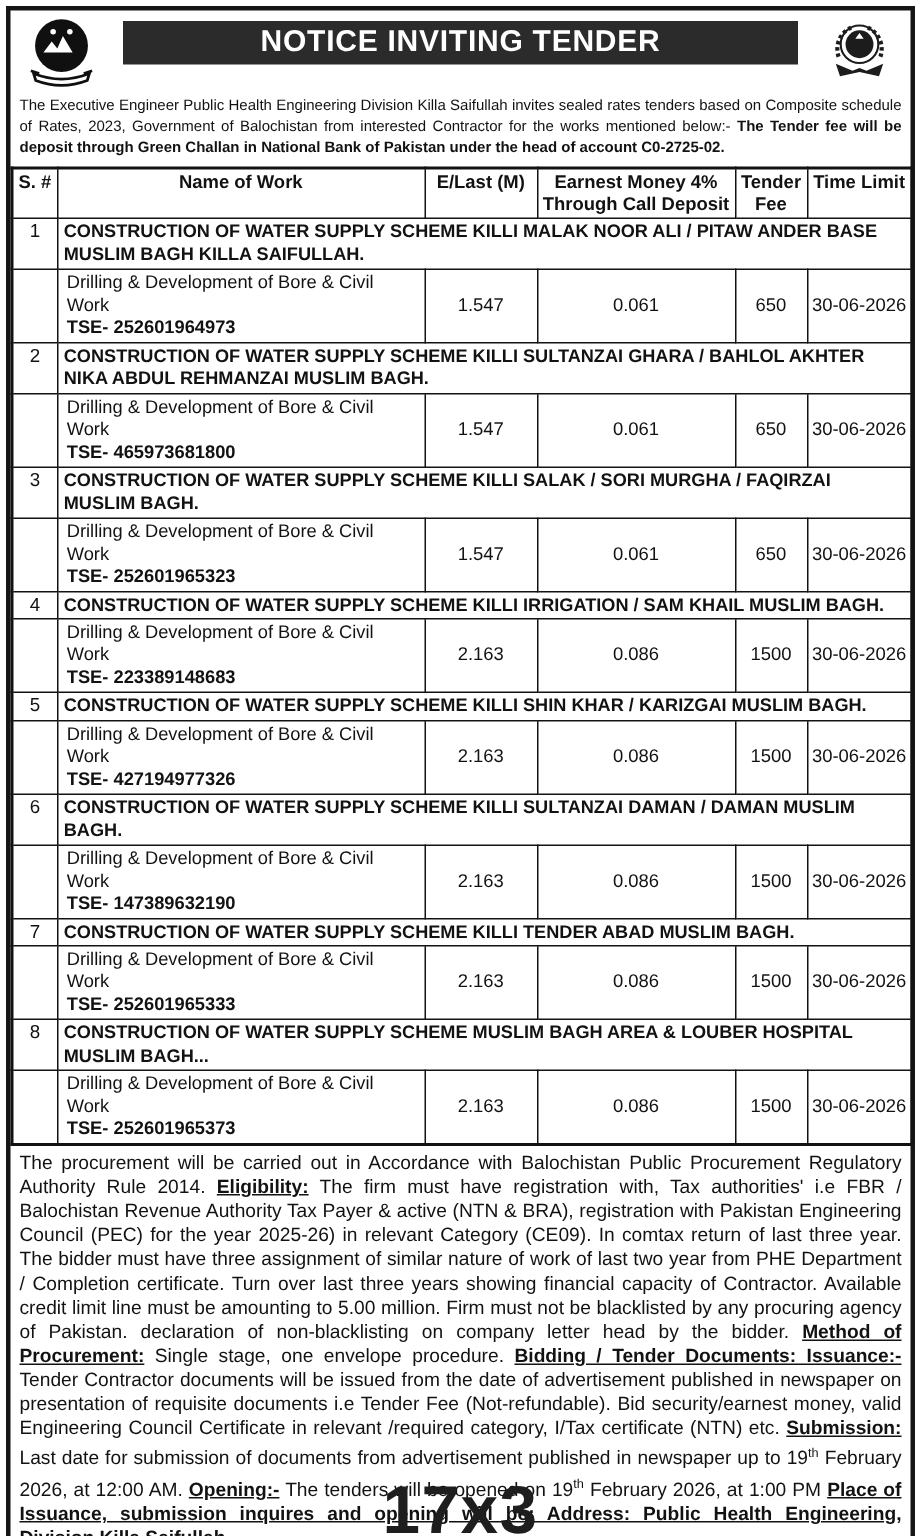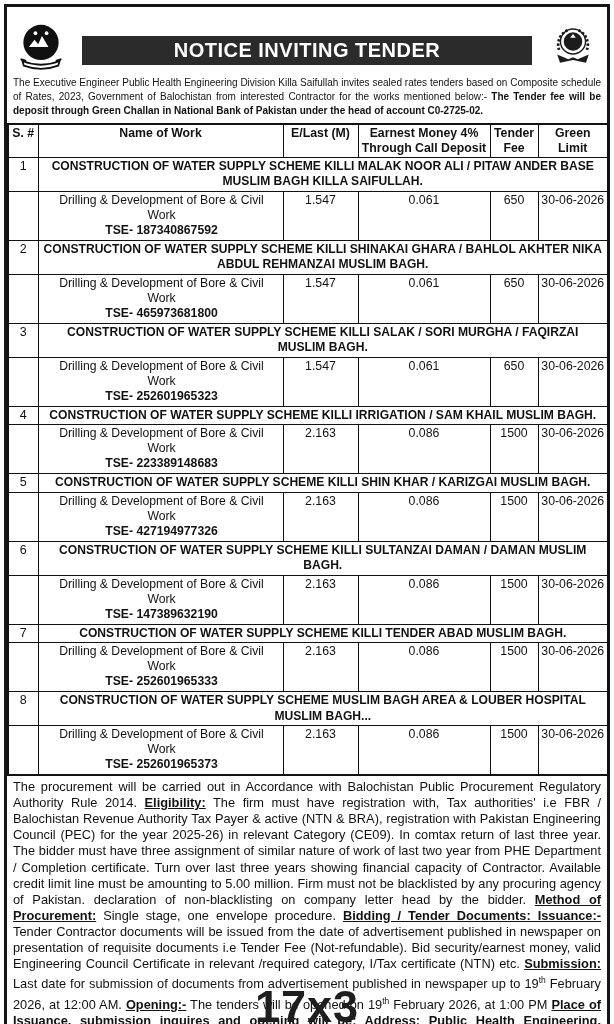"NOTICE INVITING TENDER" .hdr { align-items: center -> flex-start; padding: 15px 5px 0 5px -> 3px 5px 0 5px }
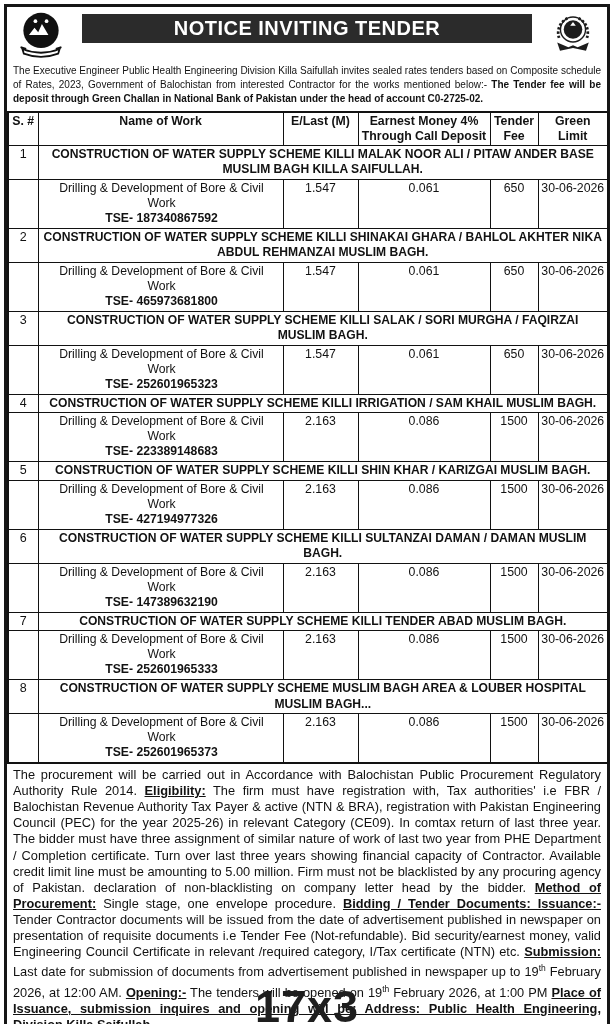"Green Limit" th { text: Green -> Time }
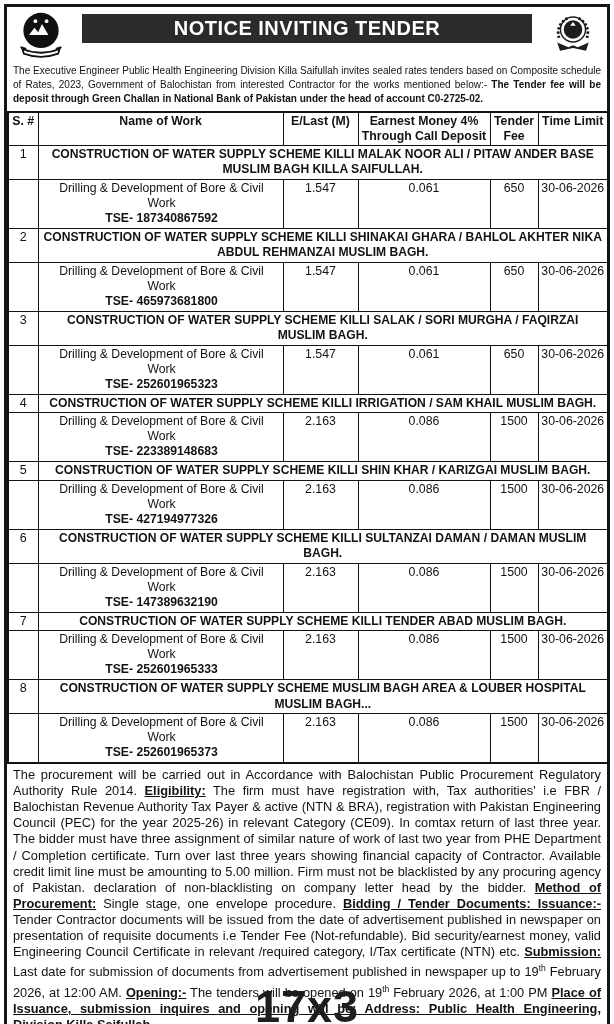"CONSTRUCTION OF WATER SUPPLY SCHEME" td.name { text-align: center -> left }
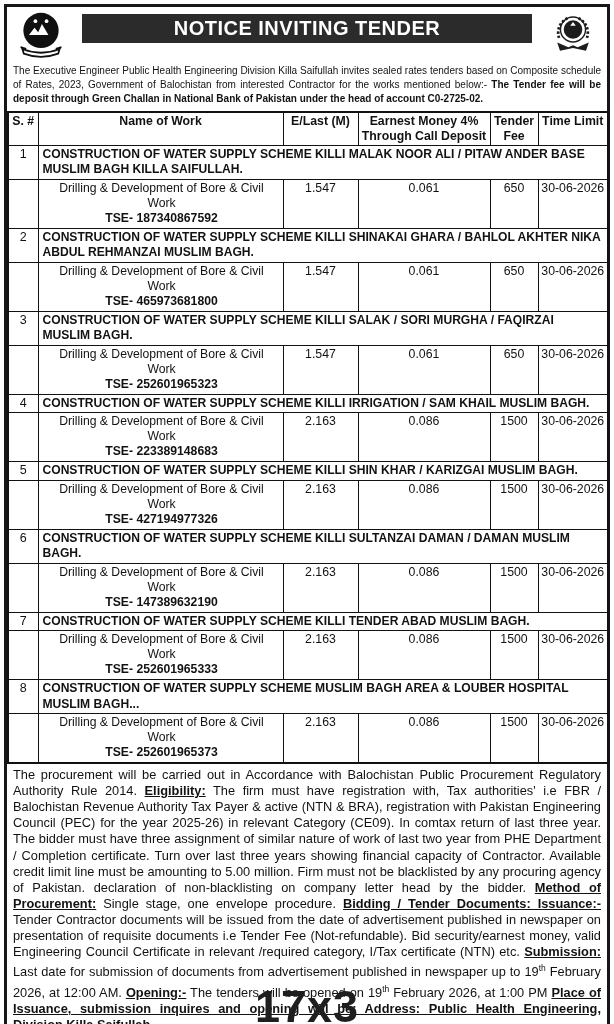"Drilling & Development of Bore" td.desc { text-align: center -> left }
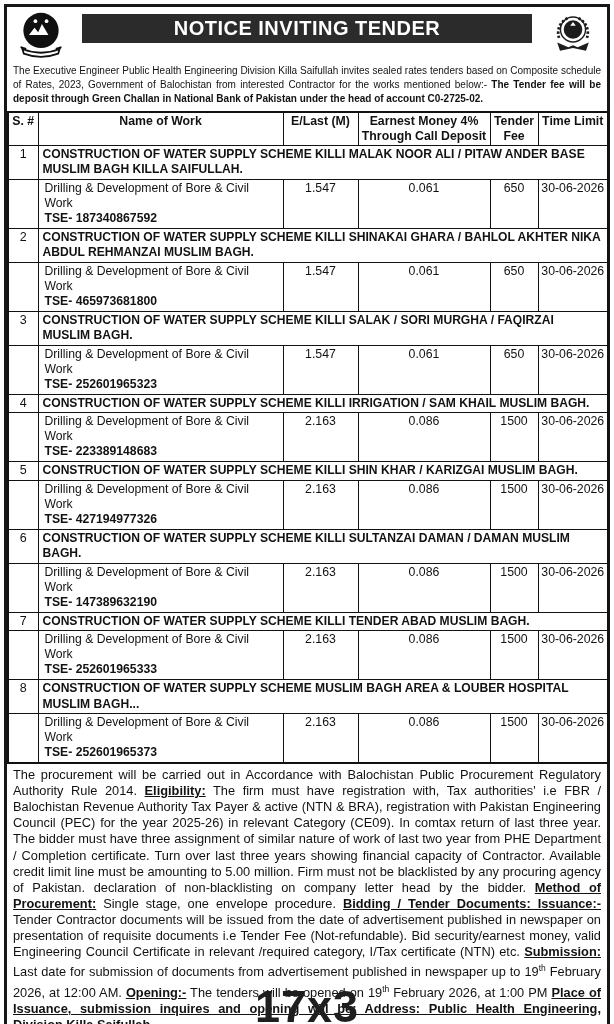"1.547" td.val { padding-top: 1px -> 16px }
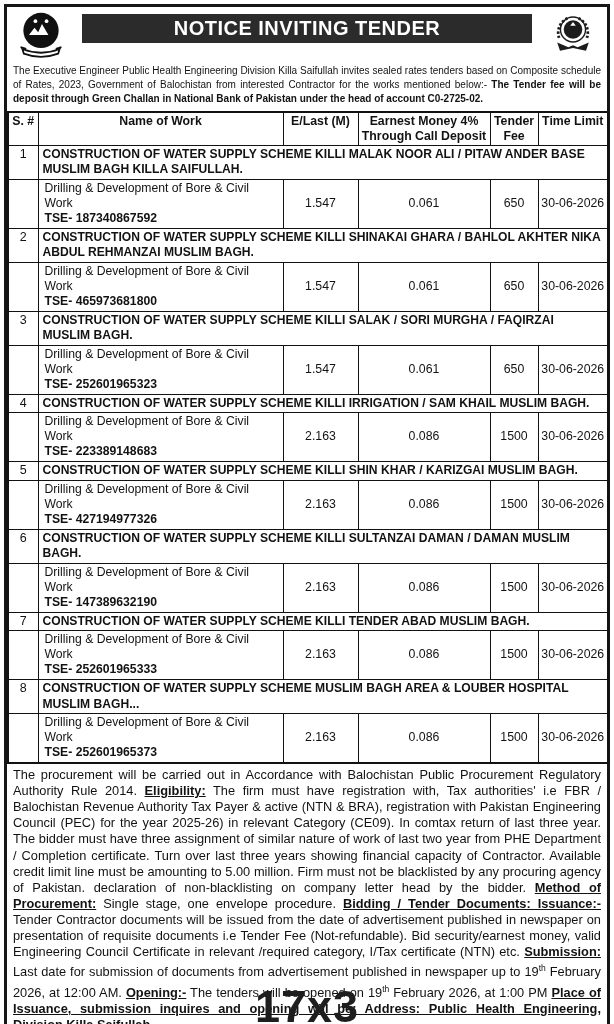"TSE- 187340867592" div.tse { text: 187340867592 -> 252601964973 }
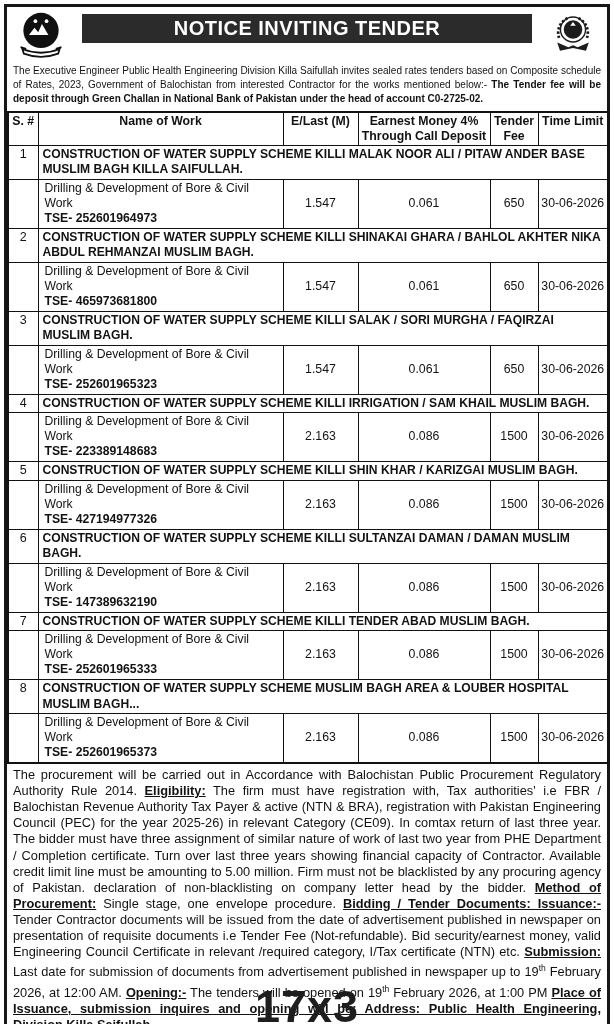"CONSTRUCTION OF WATER SUPPLY SCHEME KILLI SHINAKAI" td.name { text: SHINAKAI -> SULTANZAI }
